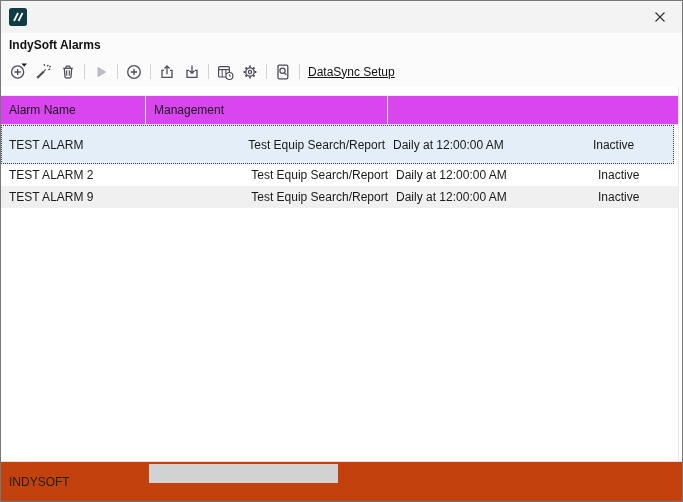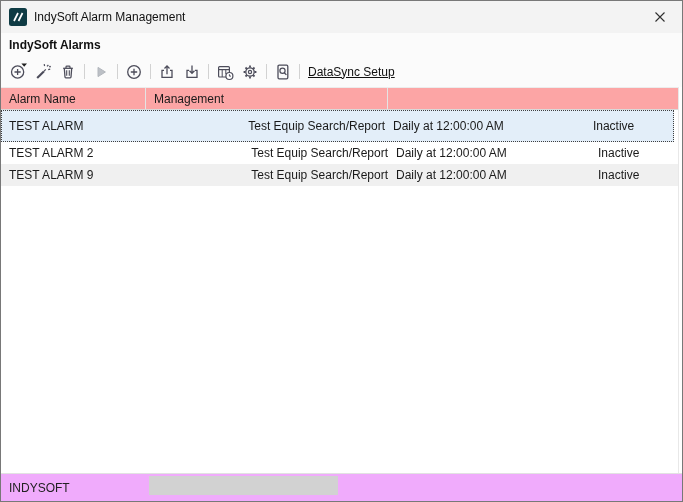"IndySoft Alarm Management" span.apptitle { html: <span>IndySoft Alarm Management</span> -> none }
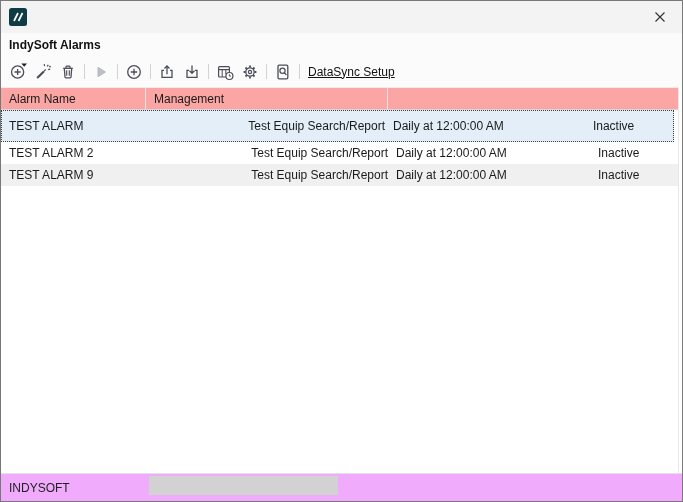"Alarm Name" .ghead { background: #fca5a5 -> #d946ef; height: 23px -> 30px; margin-top: none -> 8px }
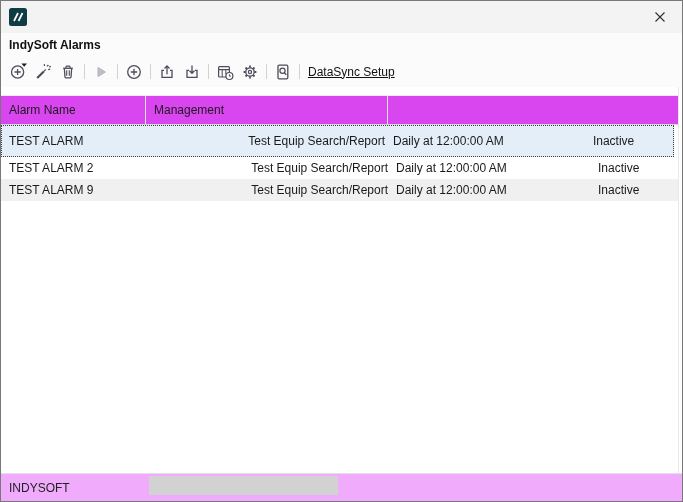"TEST ALARM" .grow.selected { height: 32px -> 39px }
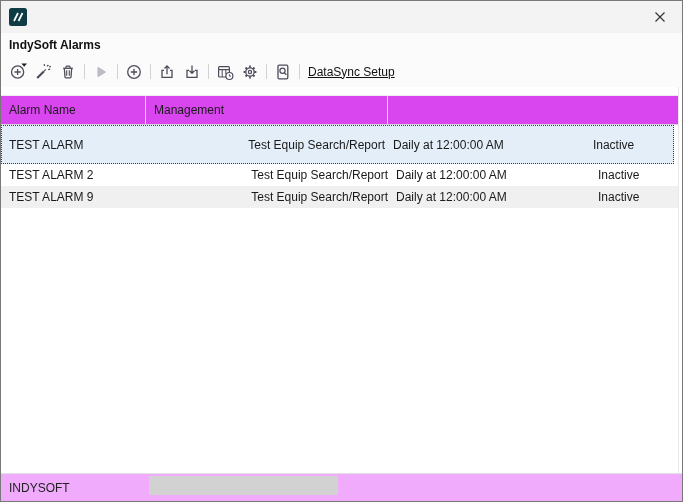"INDYSOFT" .statusbar { background: #f0abfc -> #c2410c; height: 28px -> 40px }
